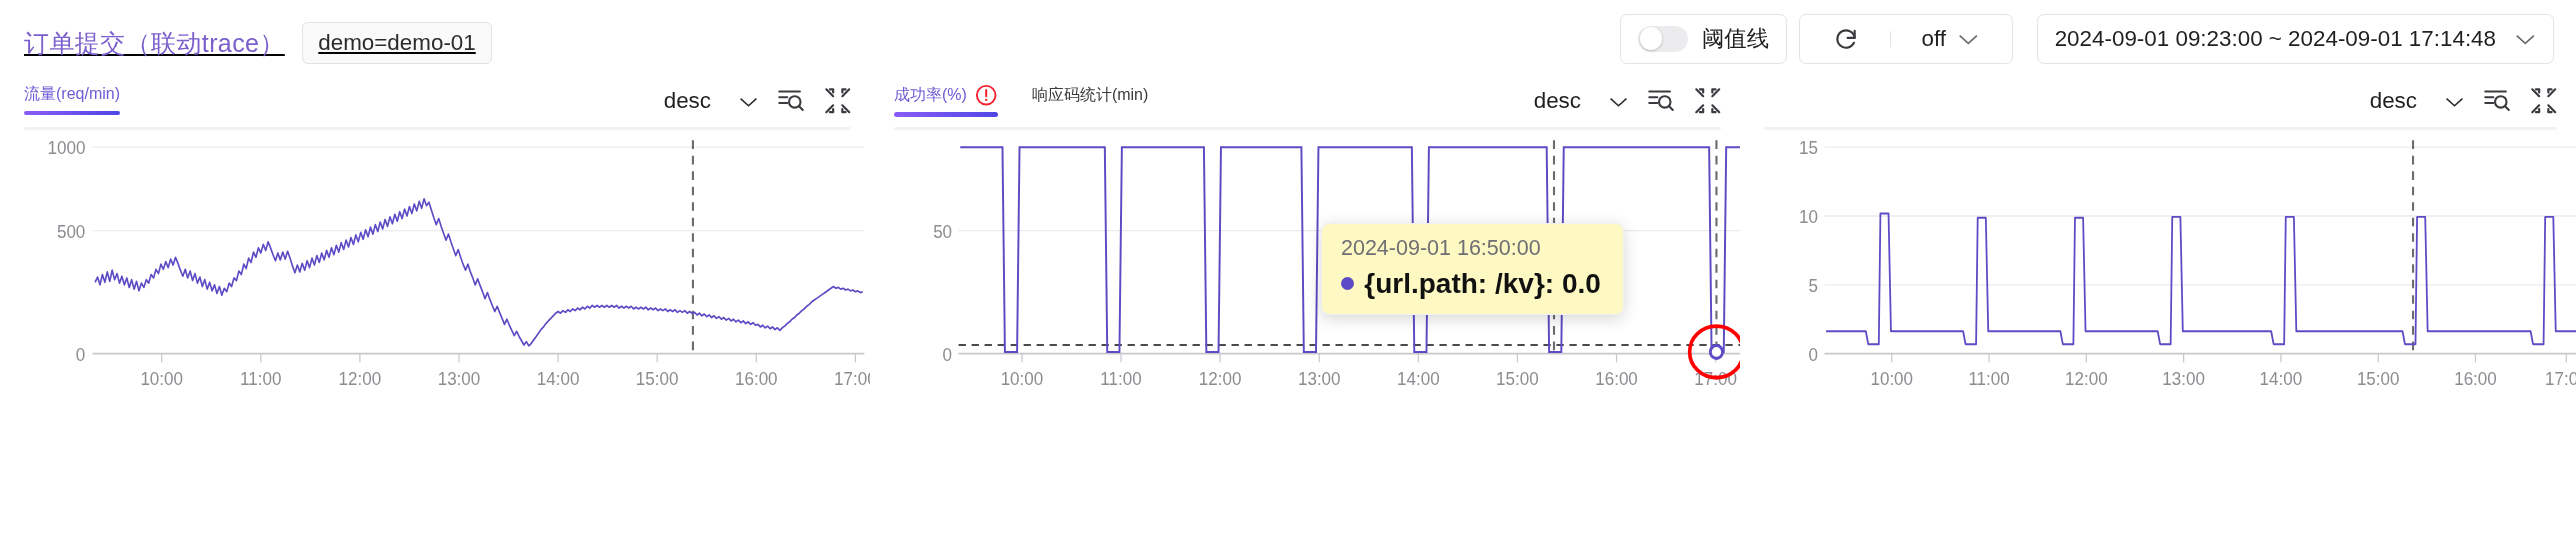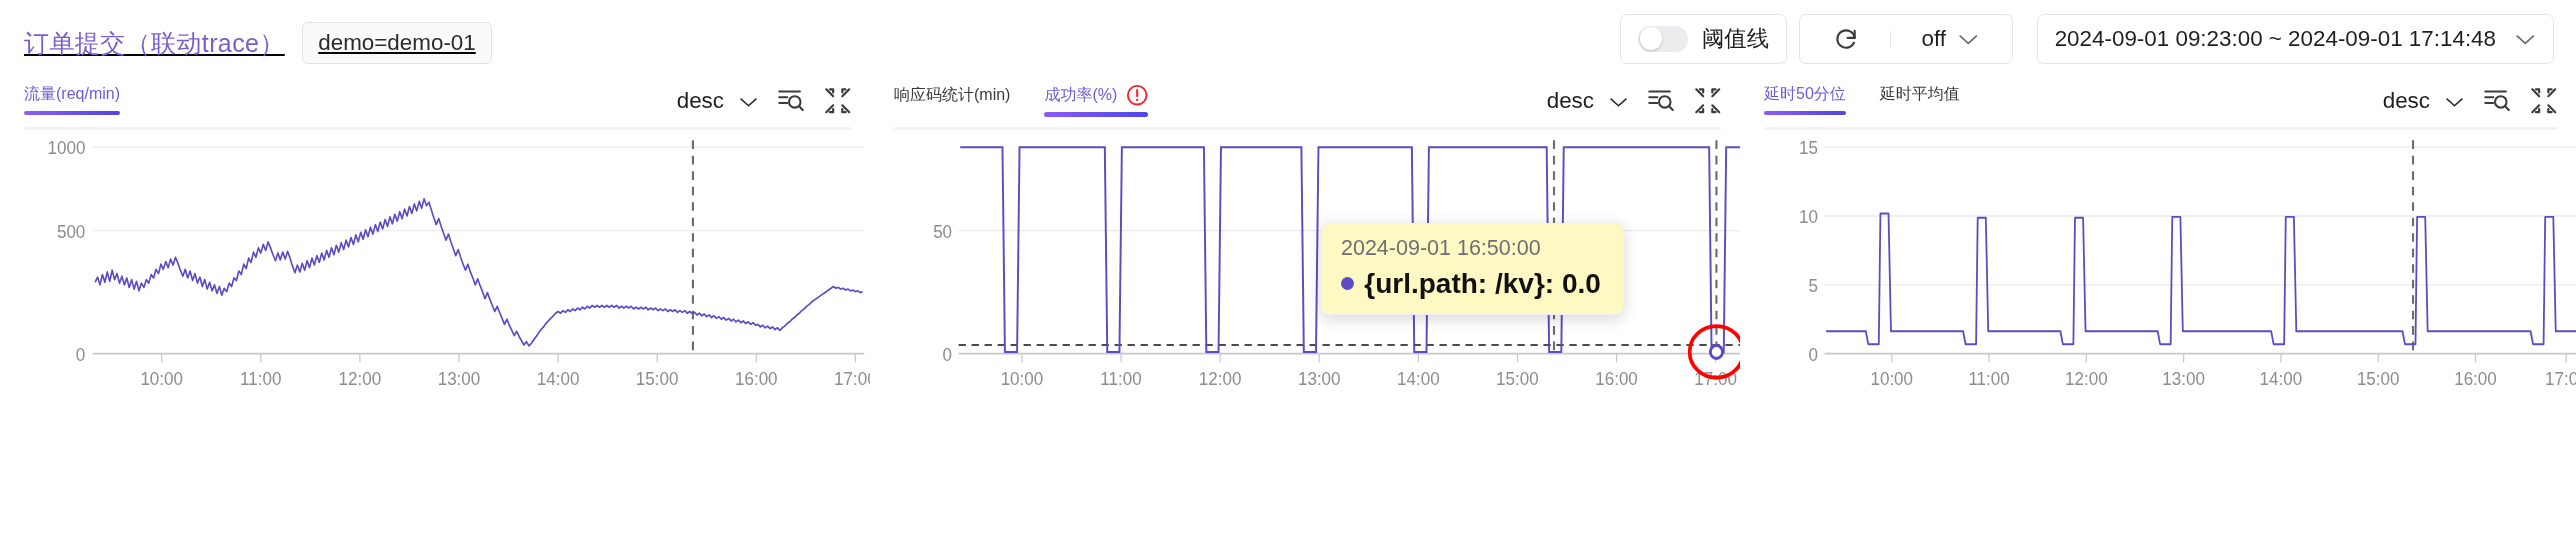"desc" .sortsel { gap: 15px -> 28px }
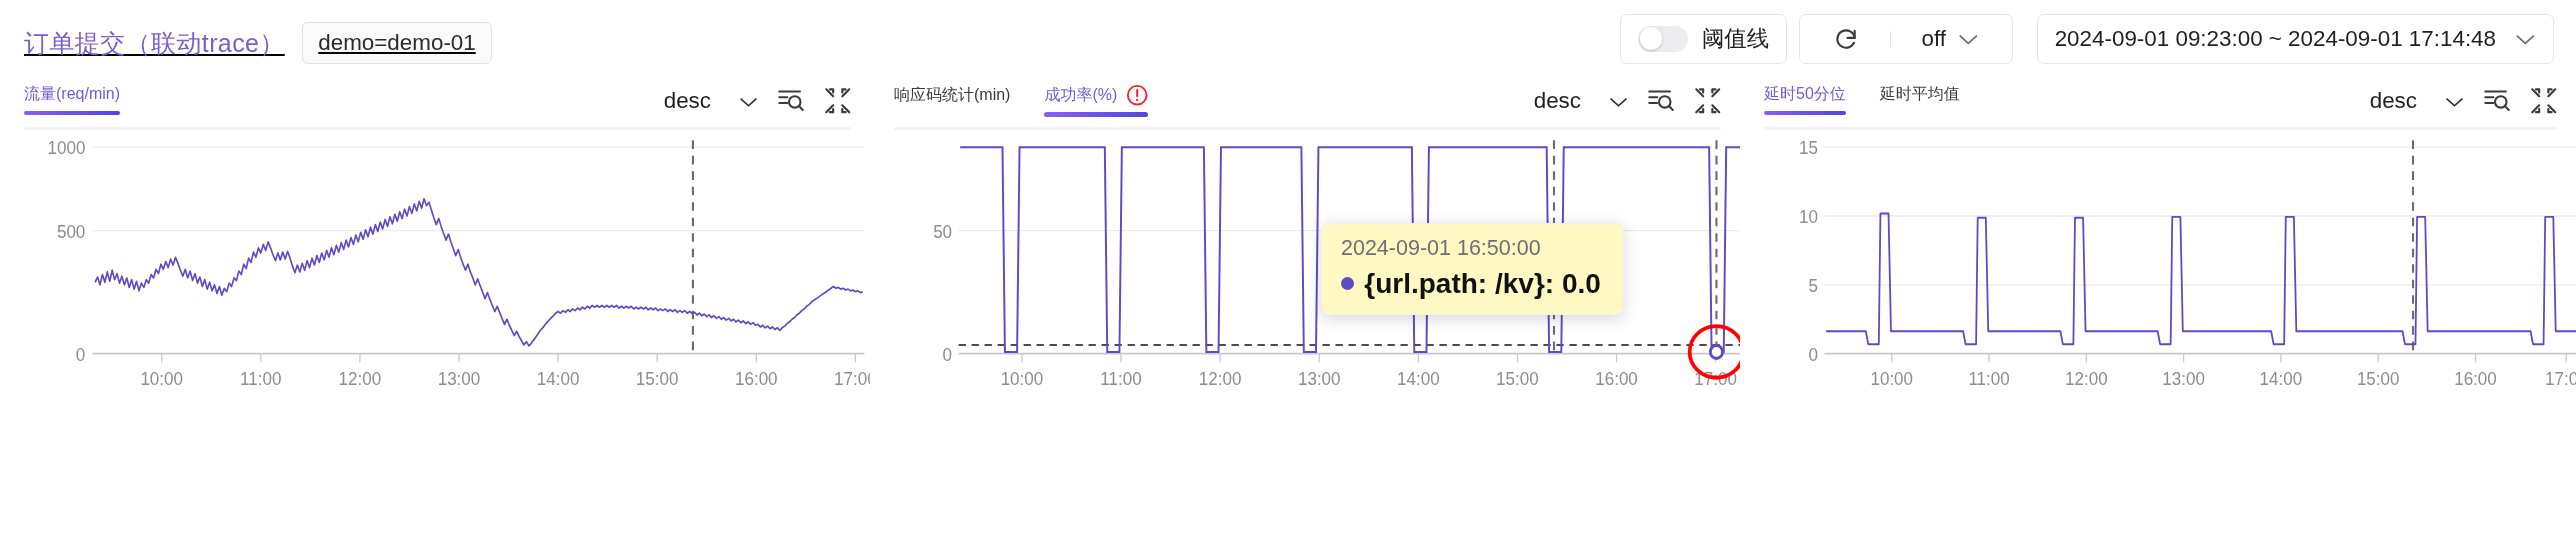"响应码统计(min)" div.tab { order: before "成功率(%)" -> after "成功率(%)" }
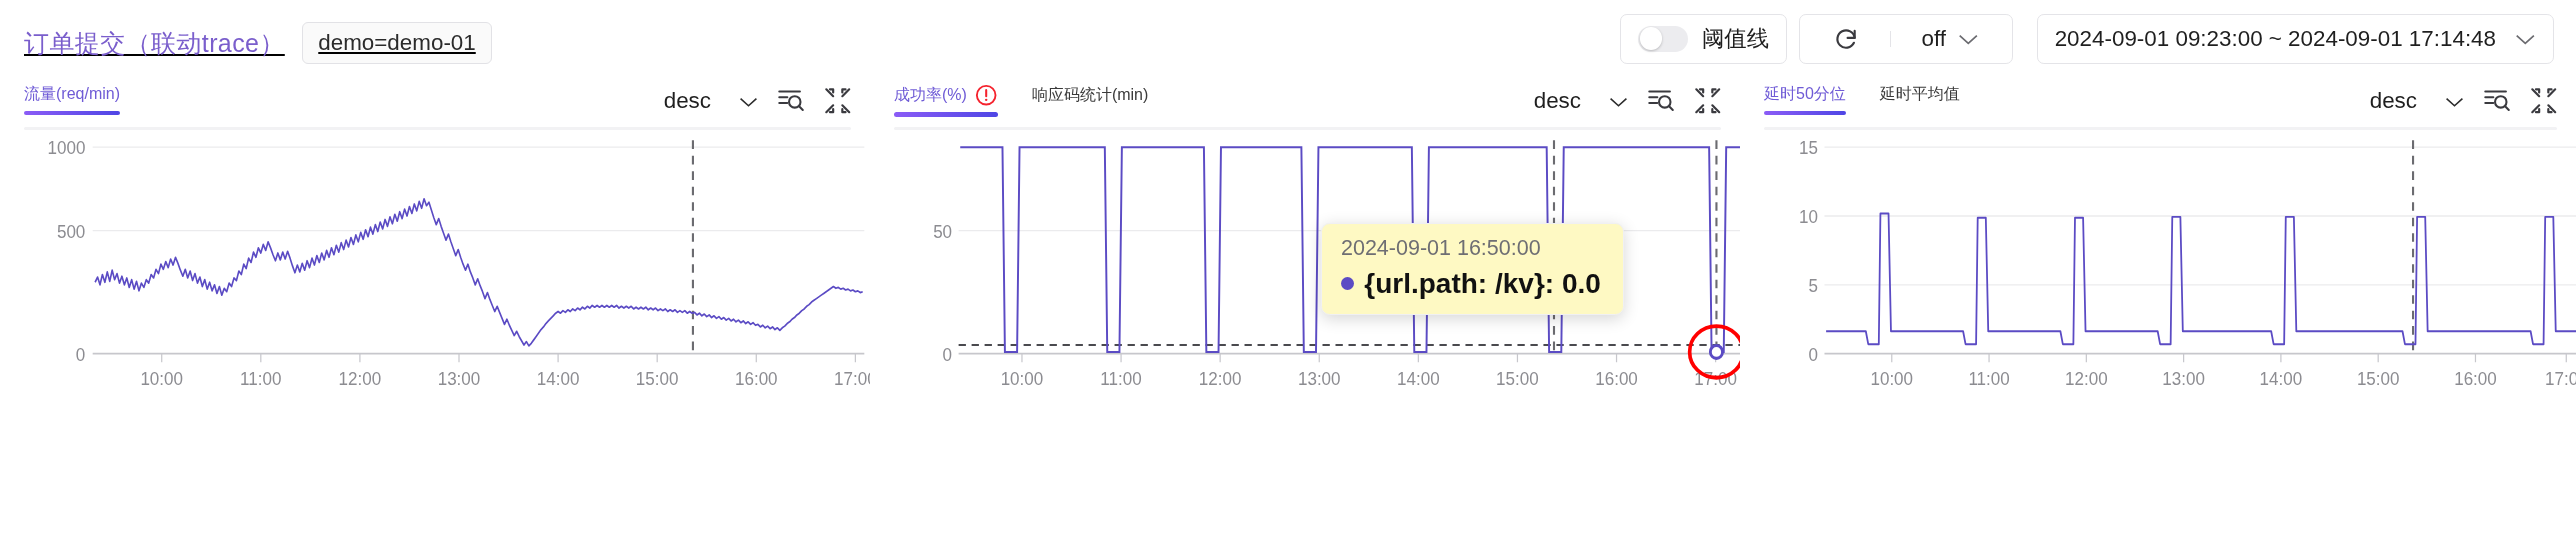"延时50分位" div.tabs { html: <div> <div> <span>延时50分位</span> </div> <div> <span>延时平均值</span> </div> </div> -> none }
